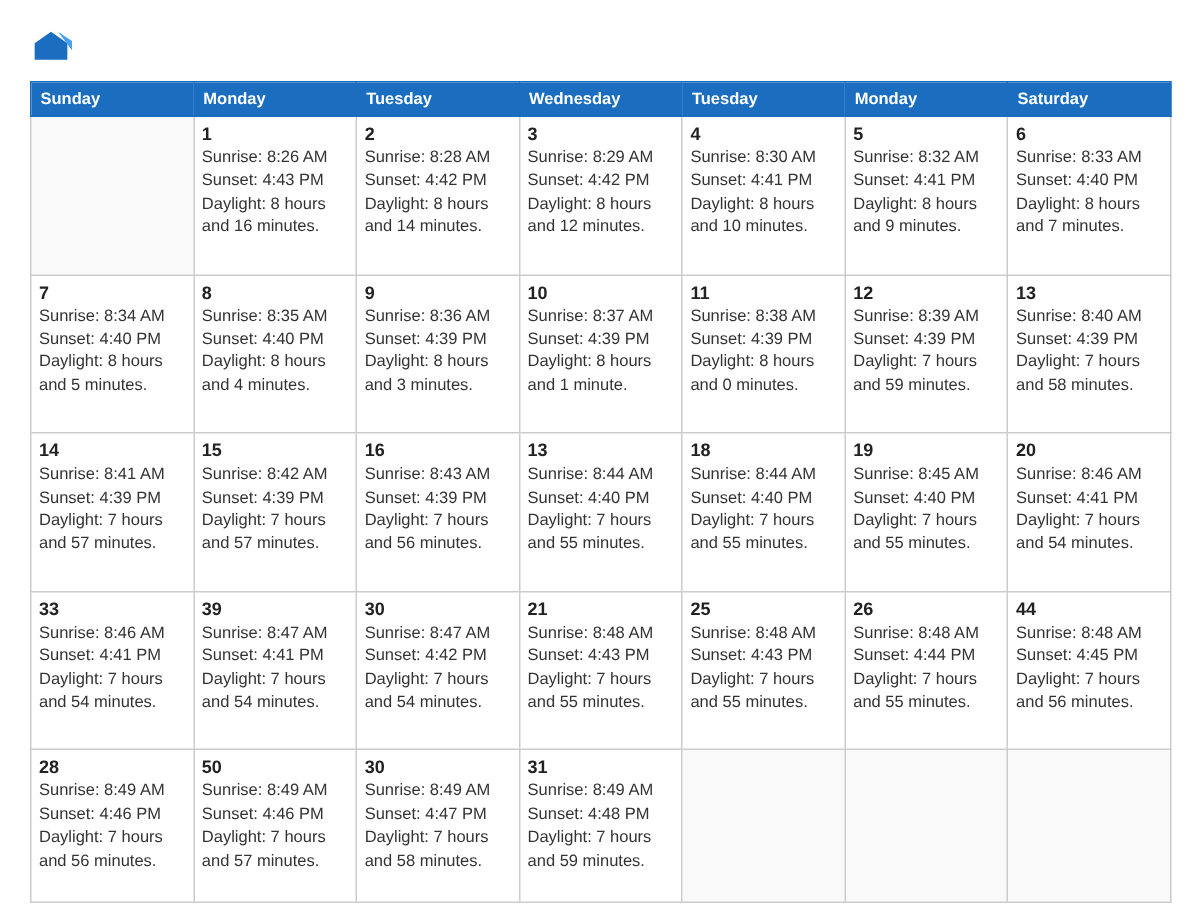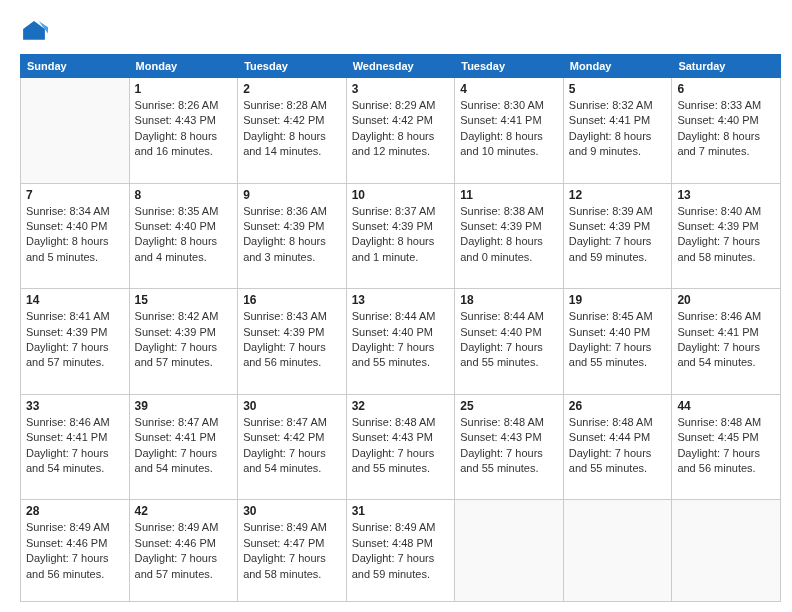"32" span.day-num { text: 32 -> 21 }
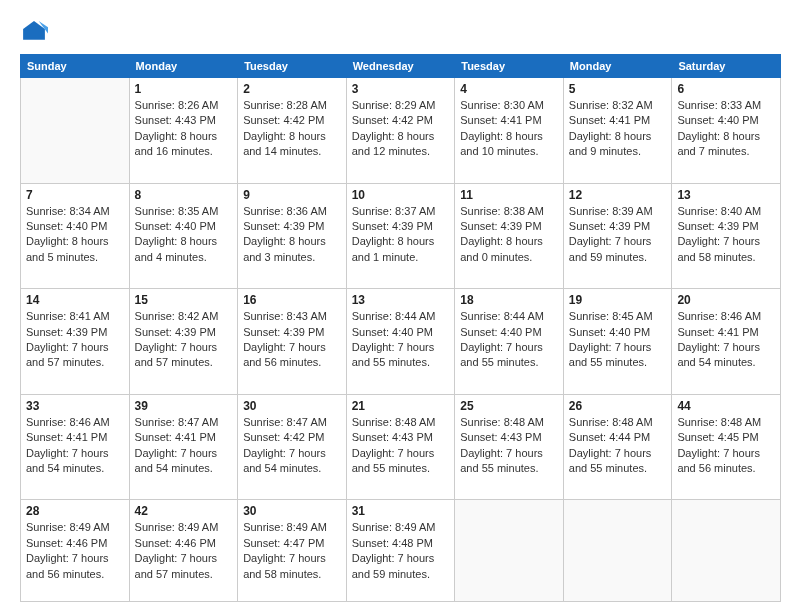"42" span.day-num { text: 42 -> 50 }
